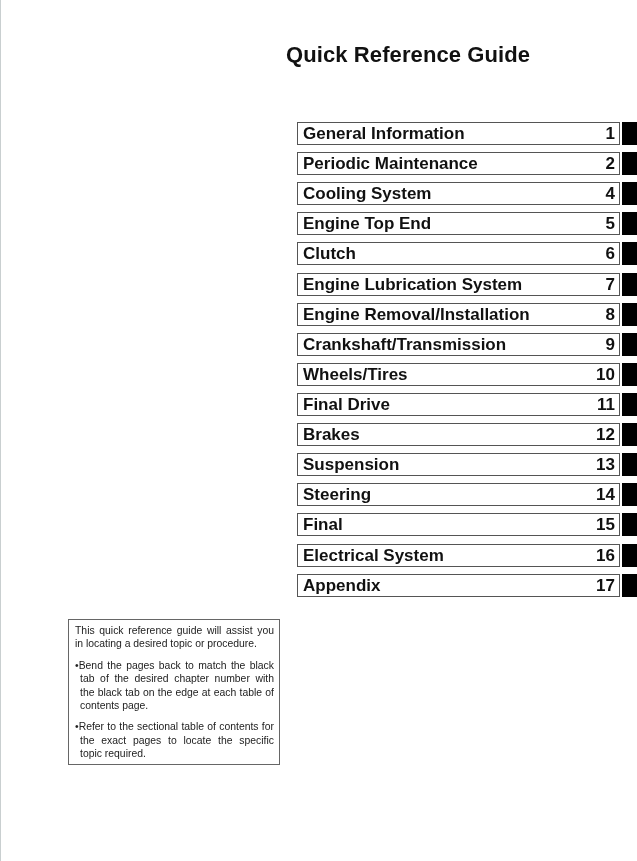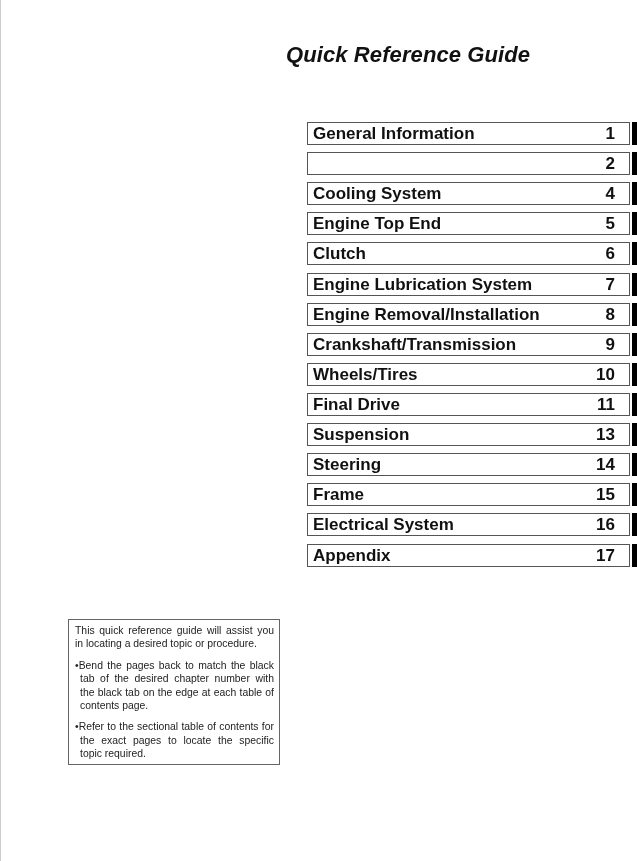"Quick Reference Guide" .title { font-style: italic -> none }
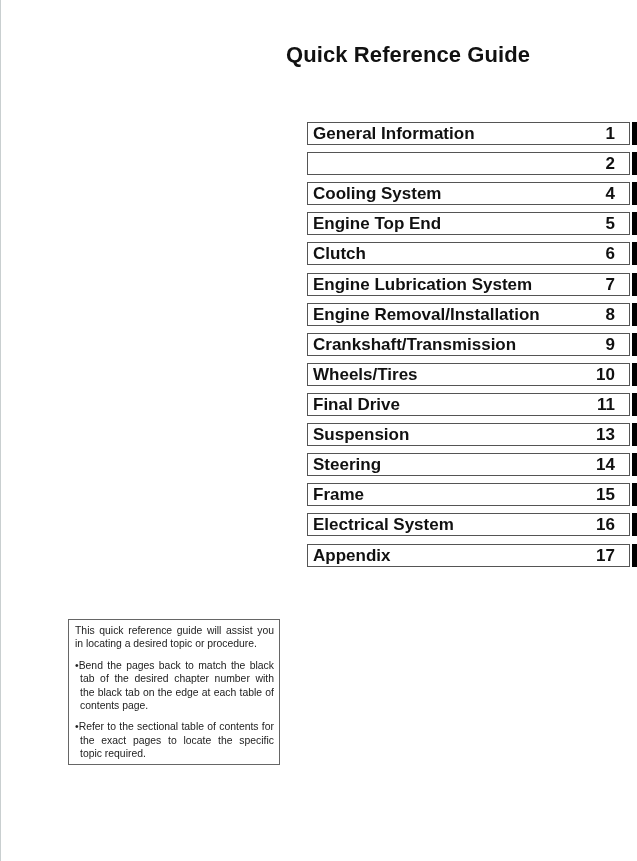"General Information" .toc-row { margin-left: 10px -> none }
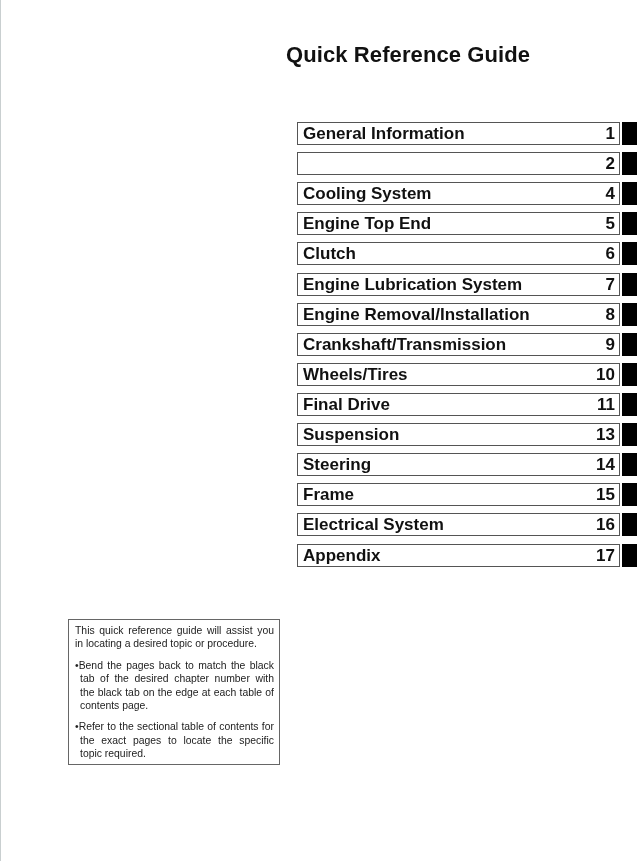"Periodic Maintenance" span.toc-label { html: none -> <span>Periodic Maintenance</span> }
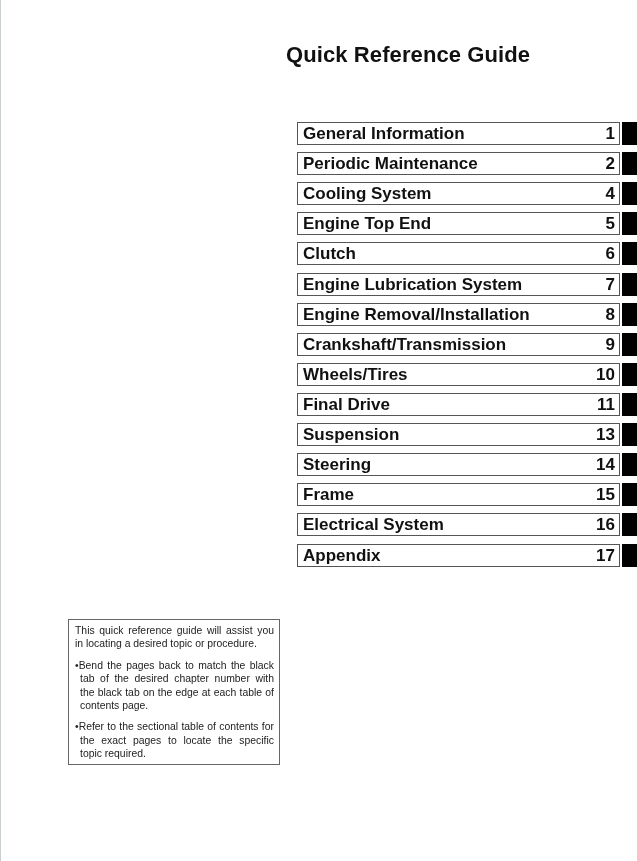"Brakes" div.toc-row { html: none -> <div> <div></div> <span>Brakes</span> <span>12</span> <div></div> </div> }
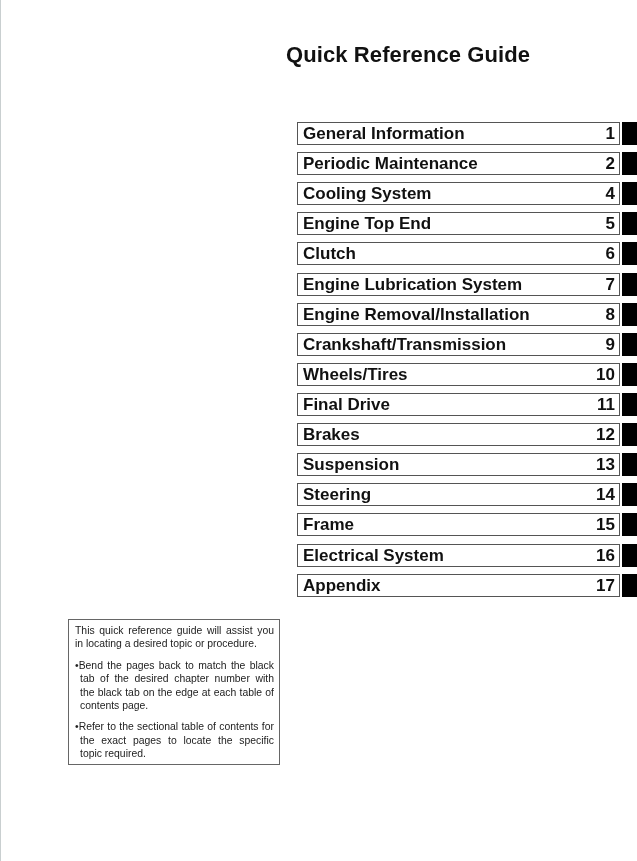"Frame" span.toc-label { text: Frame -> Final }
